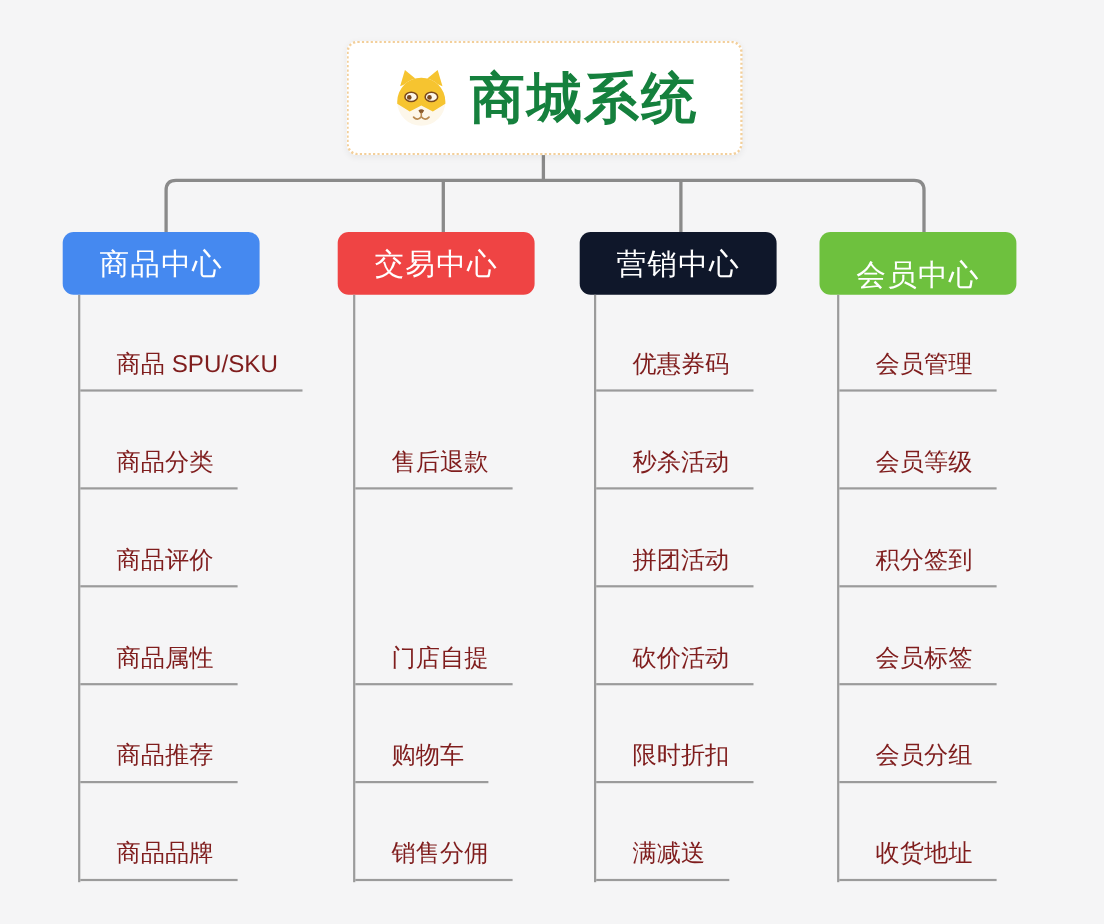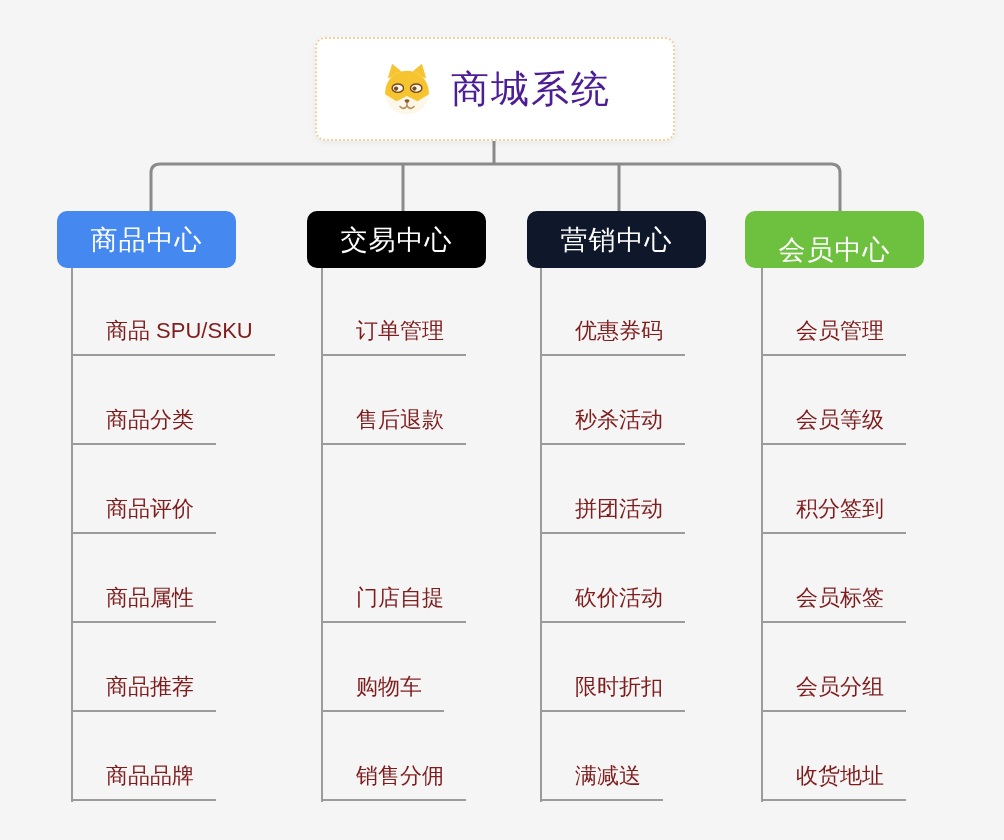"商城系统" .root-title { color: #4c1d95 -> #15803d; font-size: 38px -> 50px; font-weight: normal -> bold }
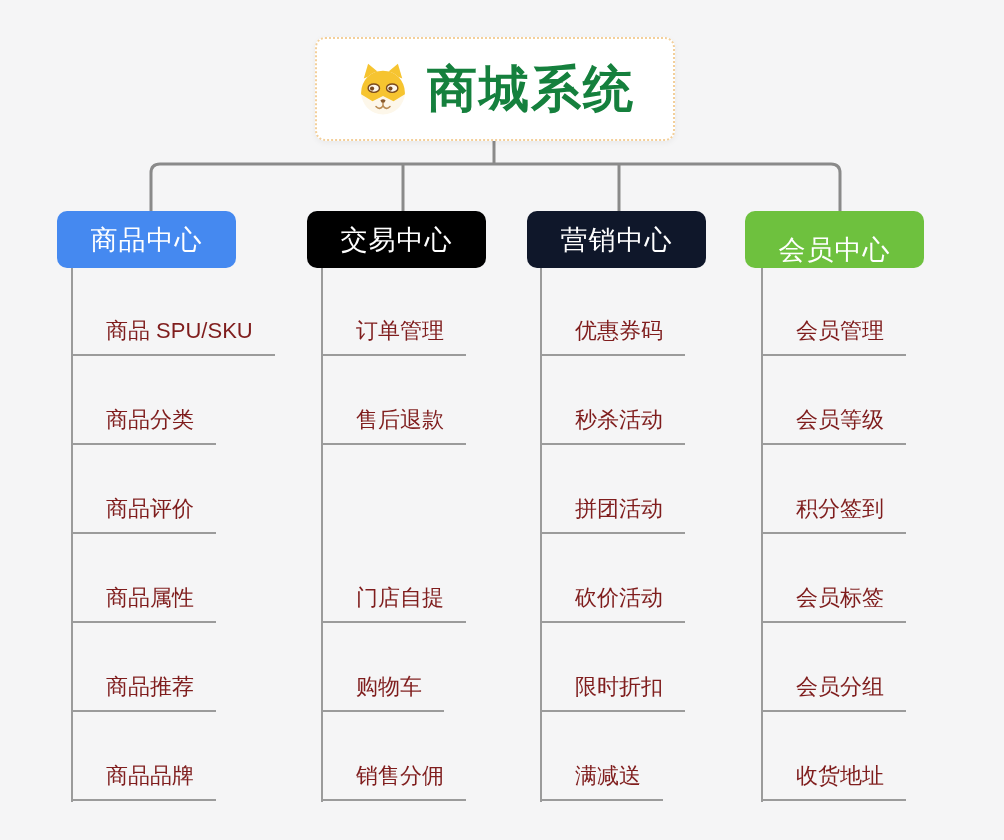"交易中心" div.branch { background: #000000 -> #ef4444 }
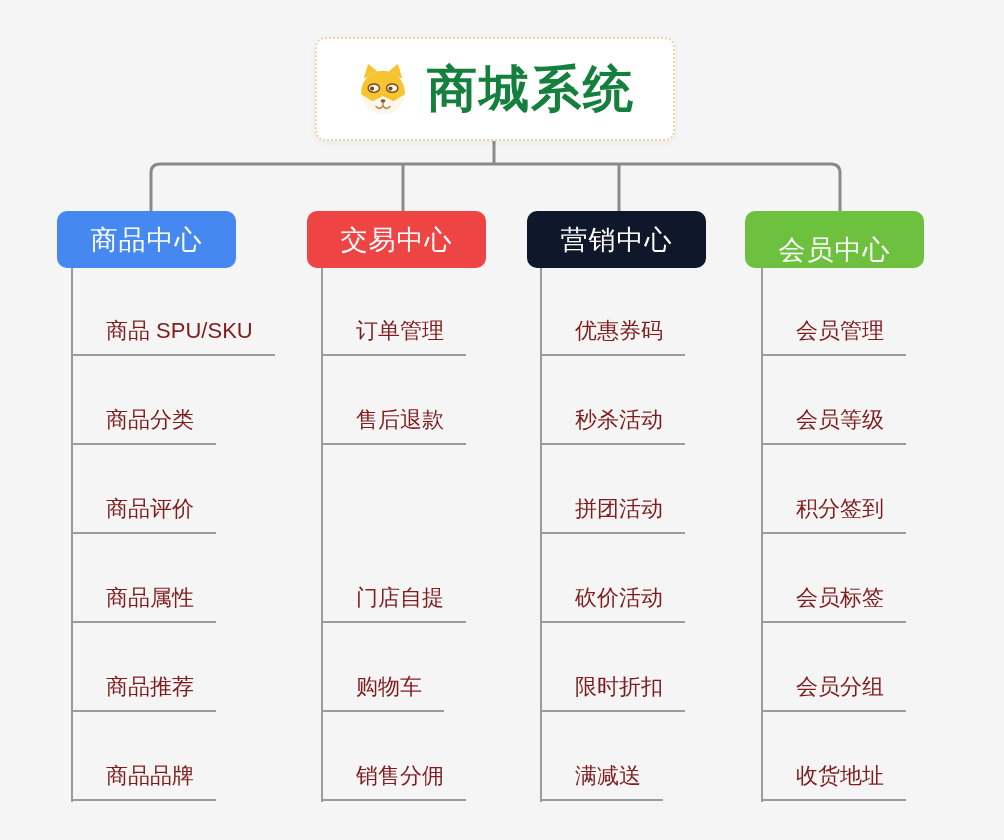"订单管理" div.item { html: <div><span>订单管理</span></div> -> none }
